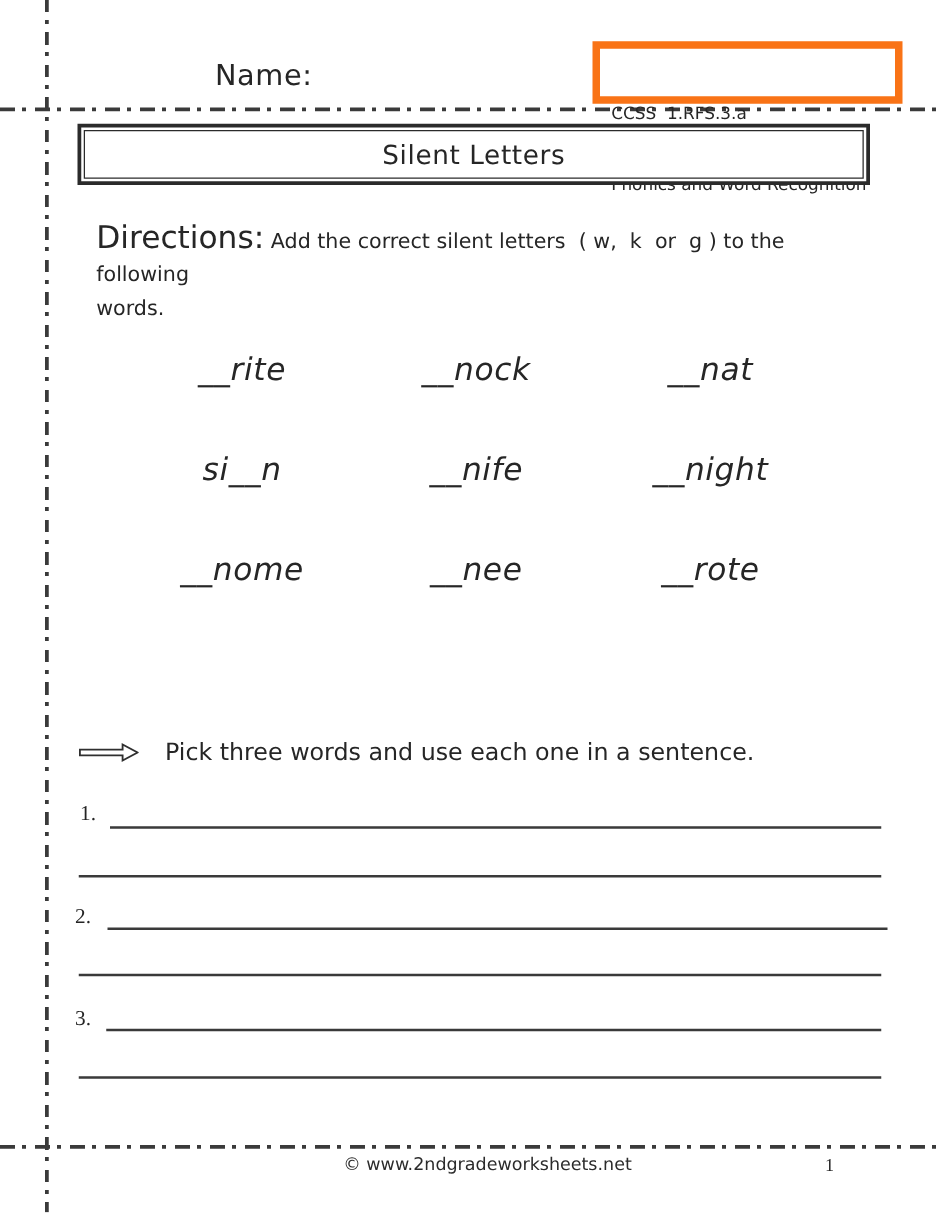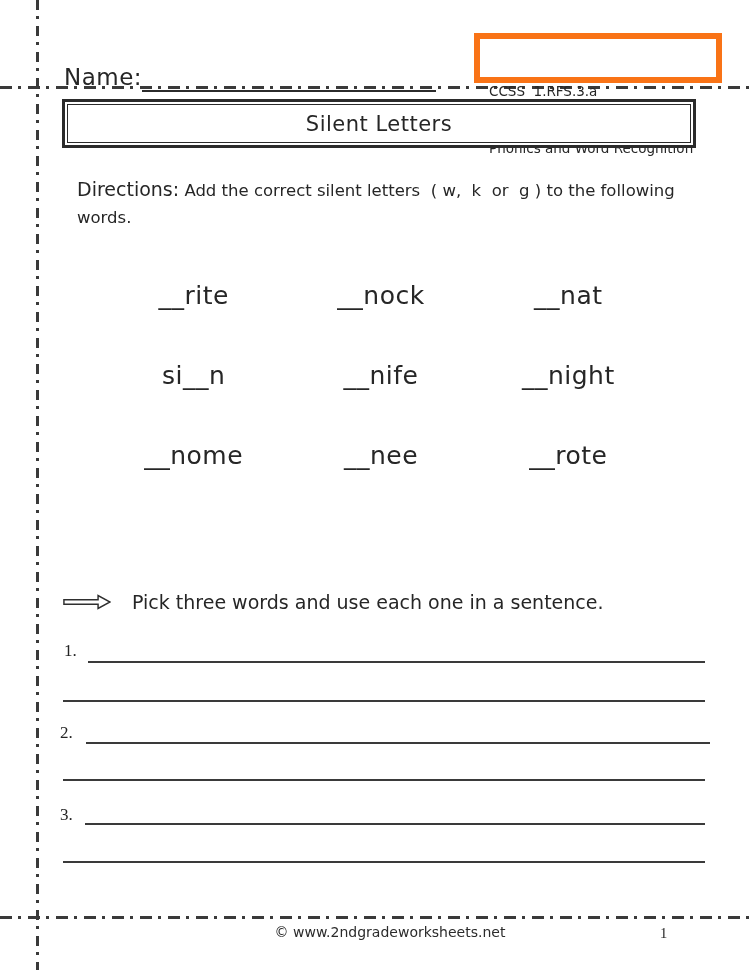"Name:" .name-row { align-items: flex-start -> center; flex-direction: none -> column; top: 64px -> 48px }
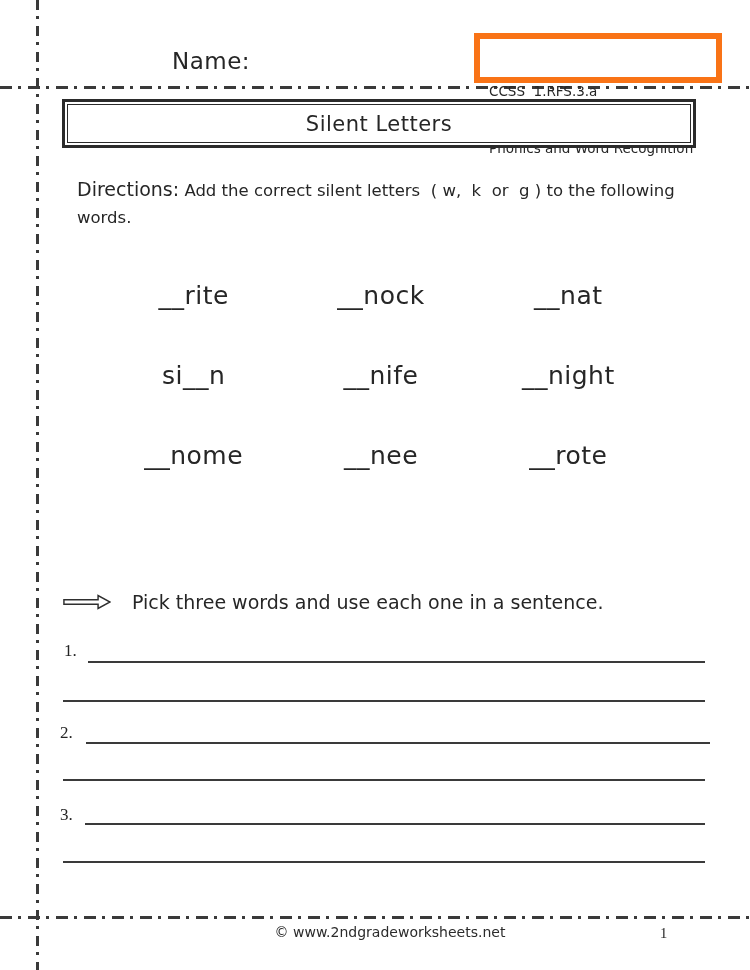"Directions:" .dir-label { font-size: 19px -> 25px }
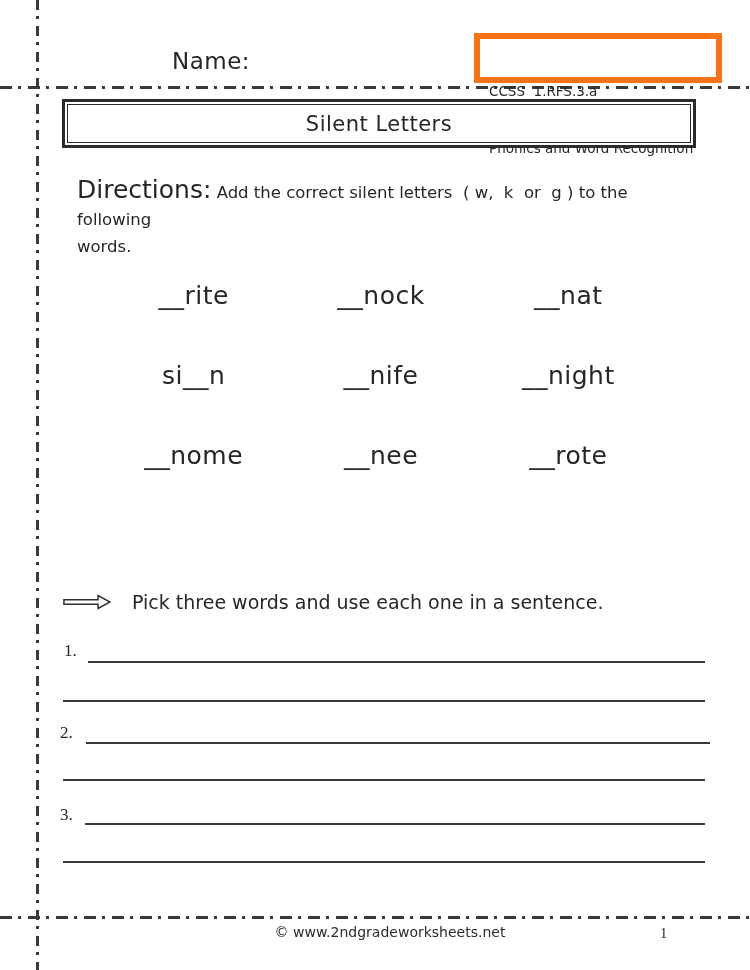"__rite" .words-grid { font-style: none -> italic }
